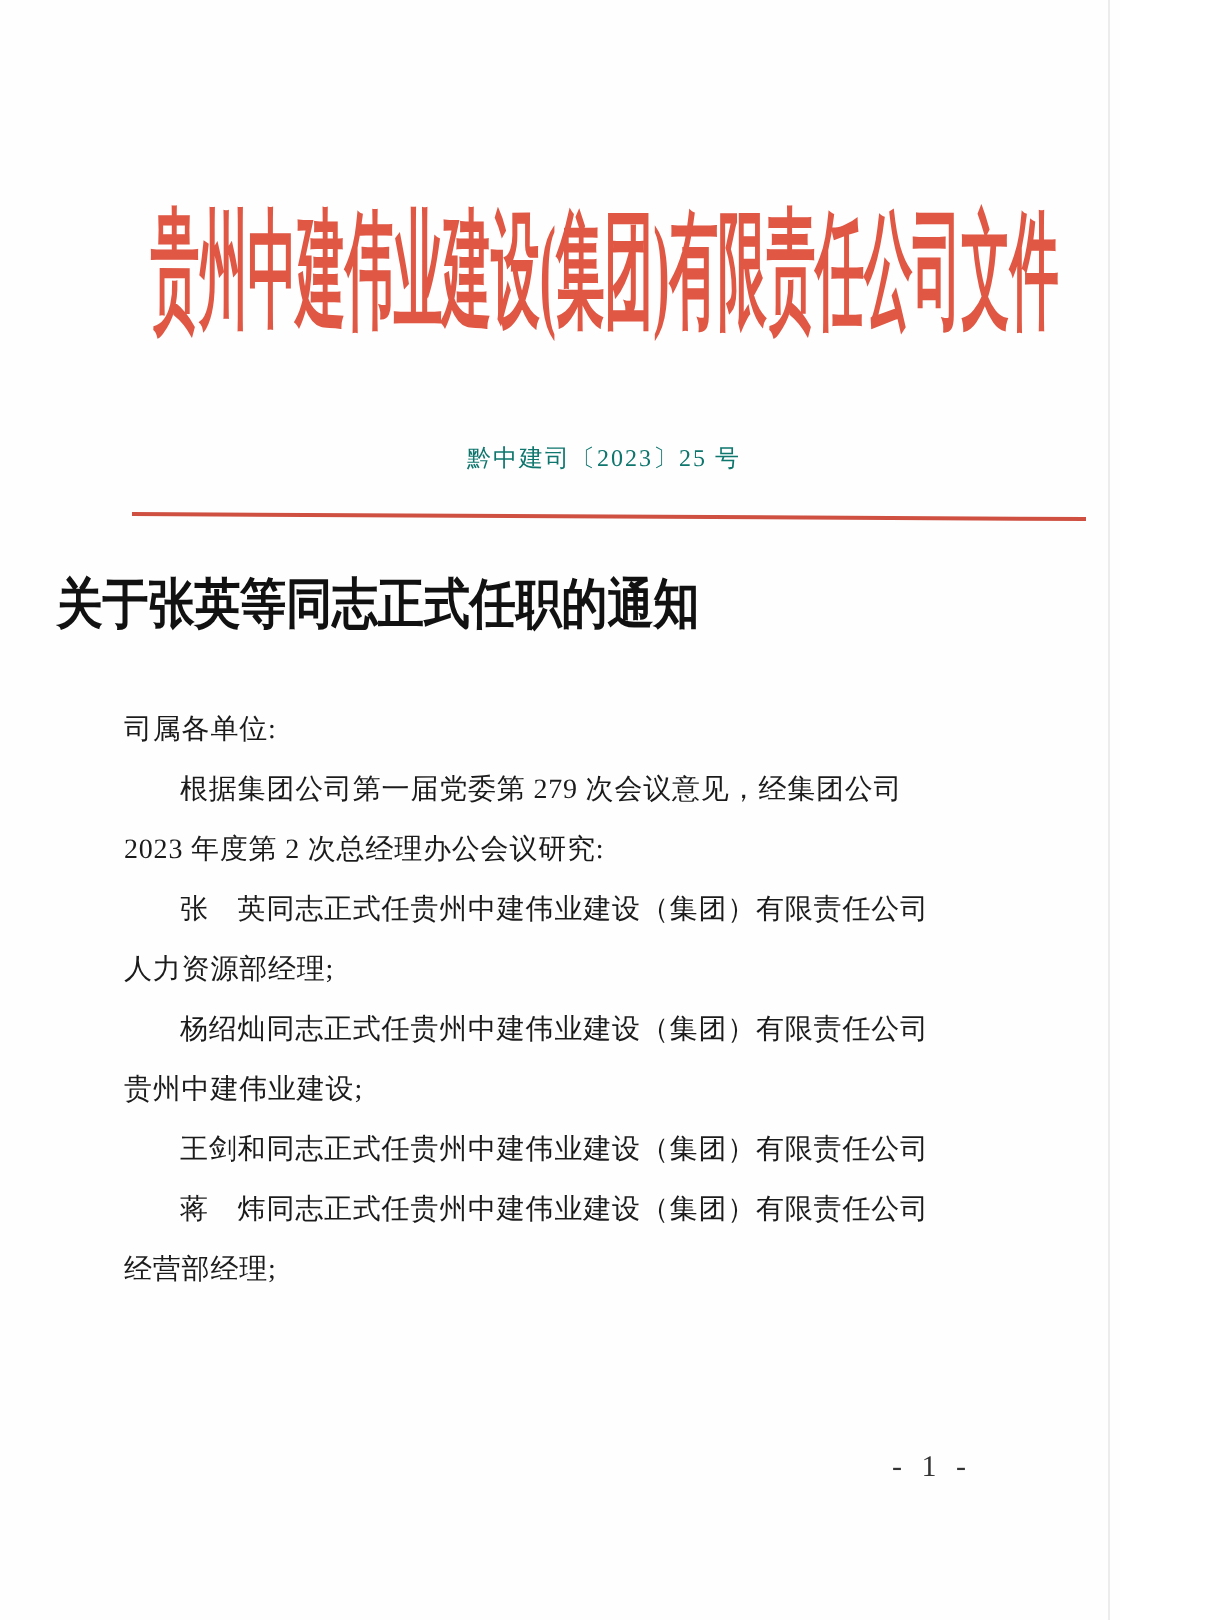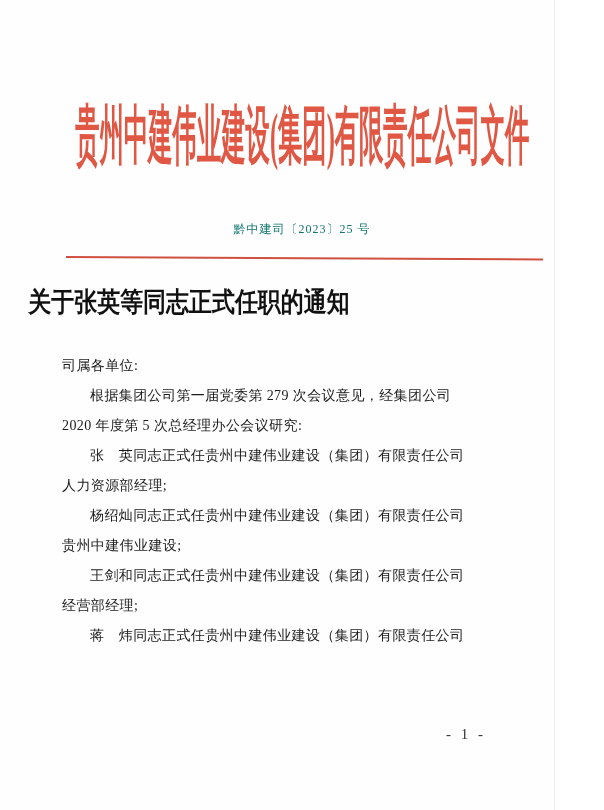"2020 年度第 5 次总经理办公会议研究:" div.line { text: 2020 年度第 5 -> 2023 年度第 2 }
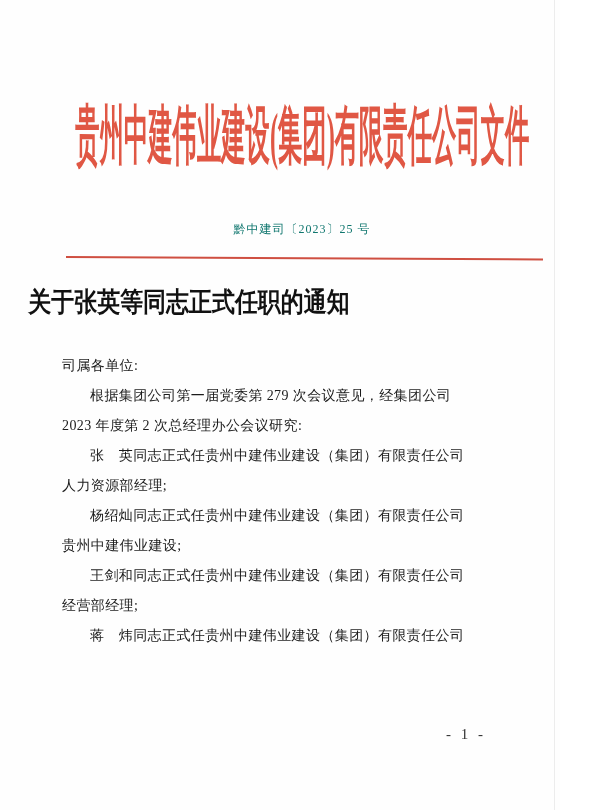"经营部经理;" div.line { order: before "蒋 炜同志正式任贵州中建伟业建设（集团）有限责任公司" -> after "蒋 炜同志正式任贵州中建伟业建设（集团）有限责任公司" }
